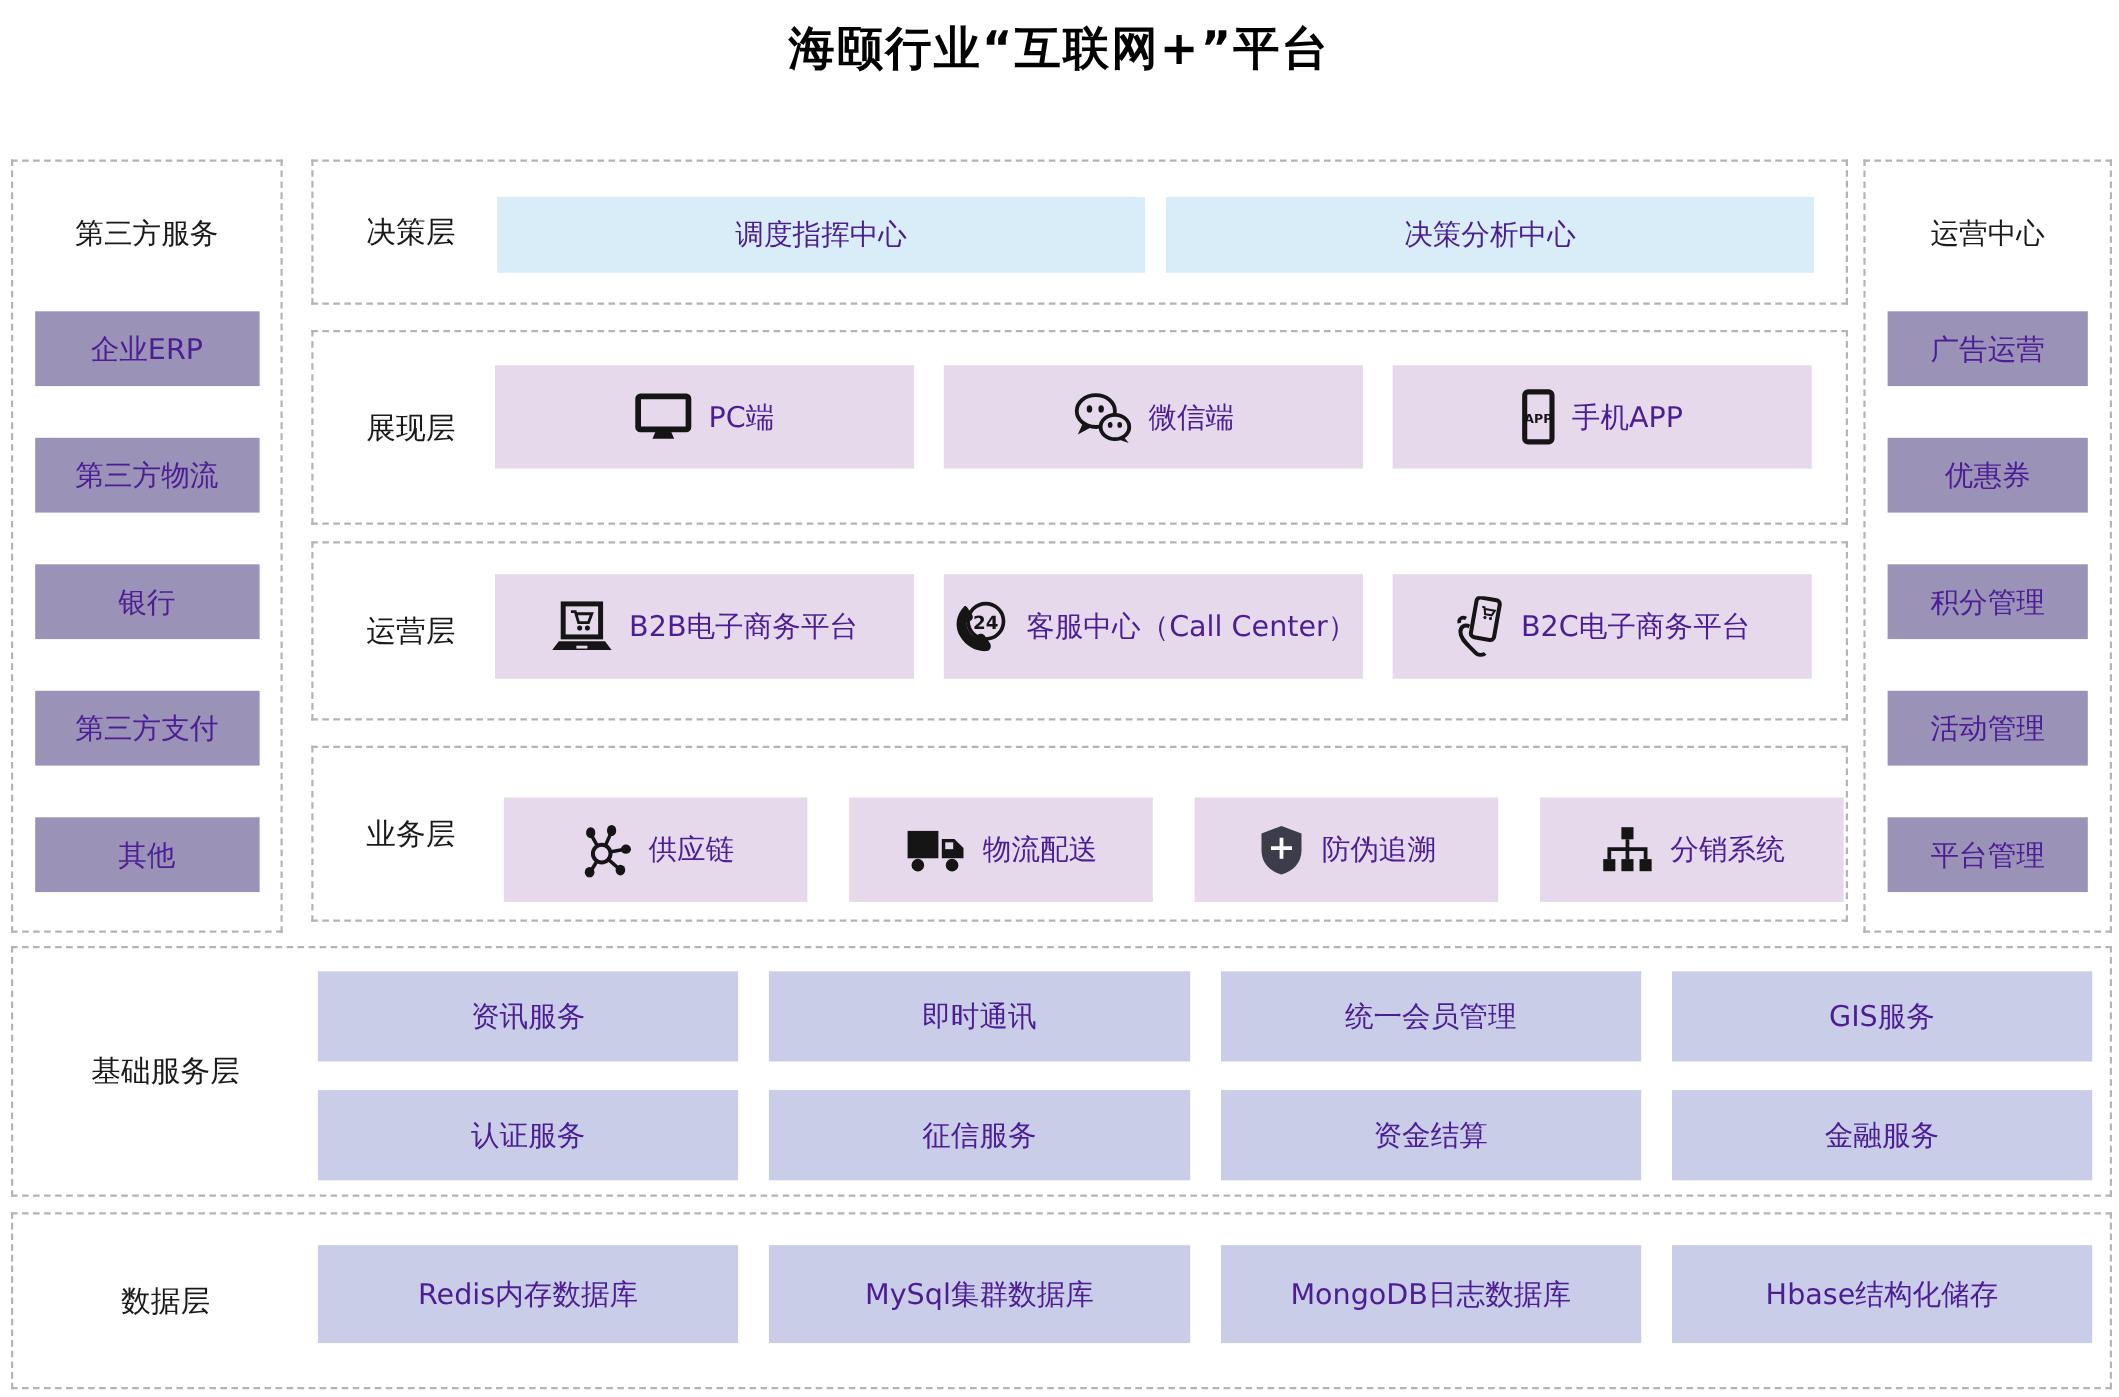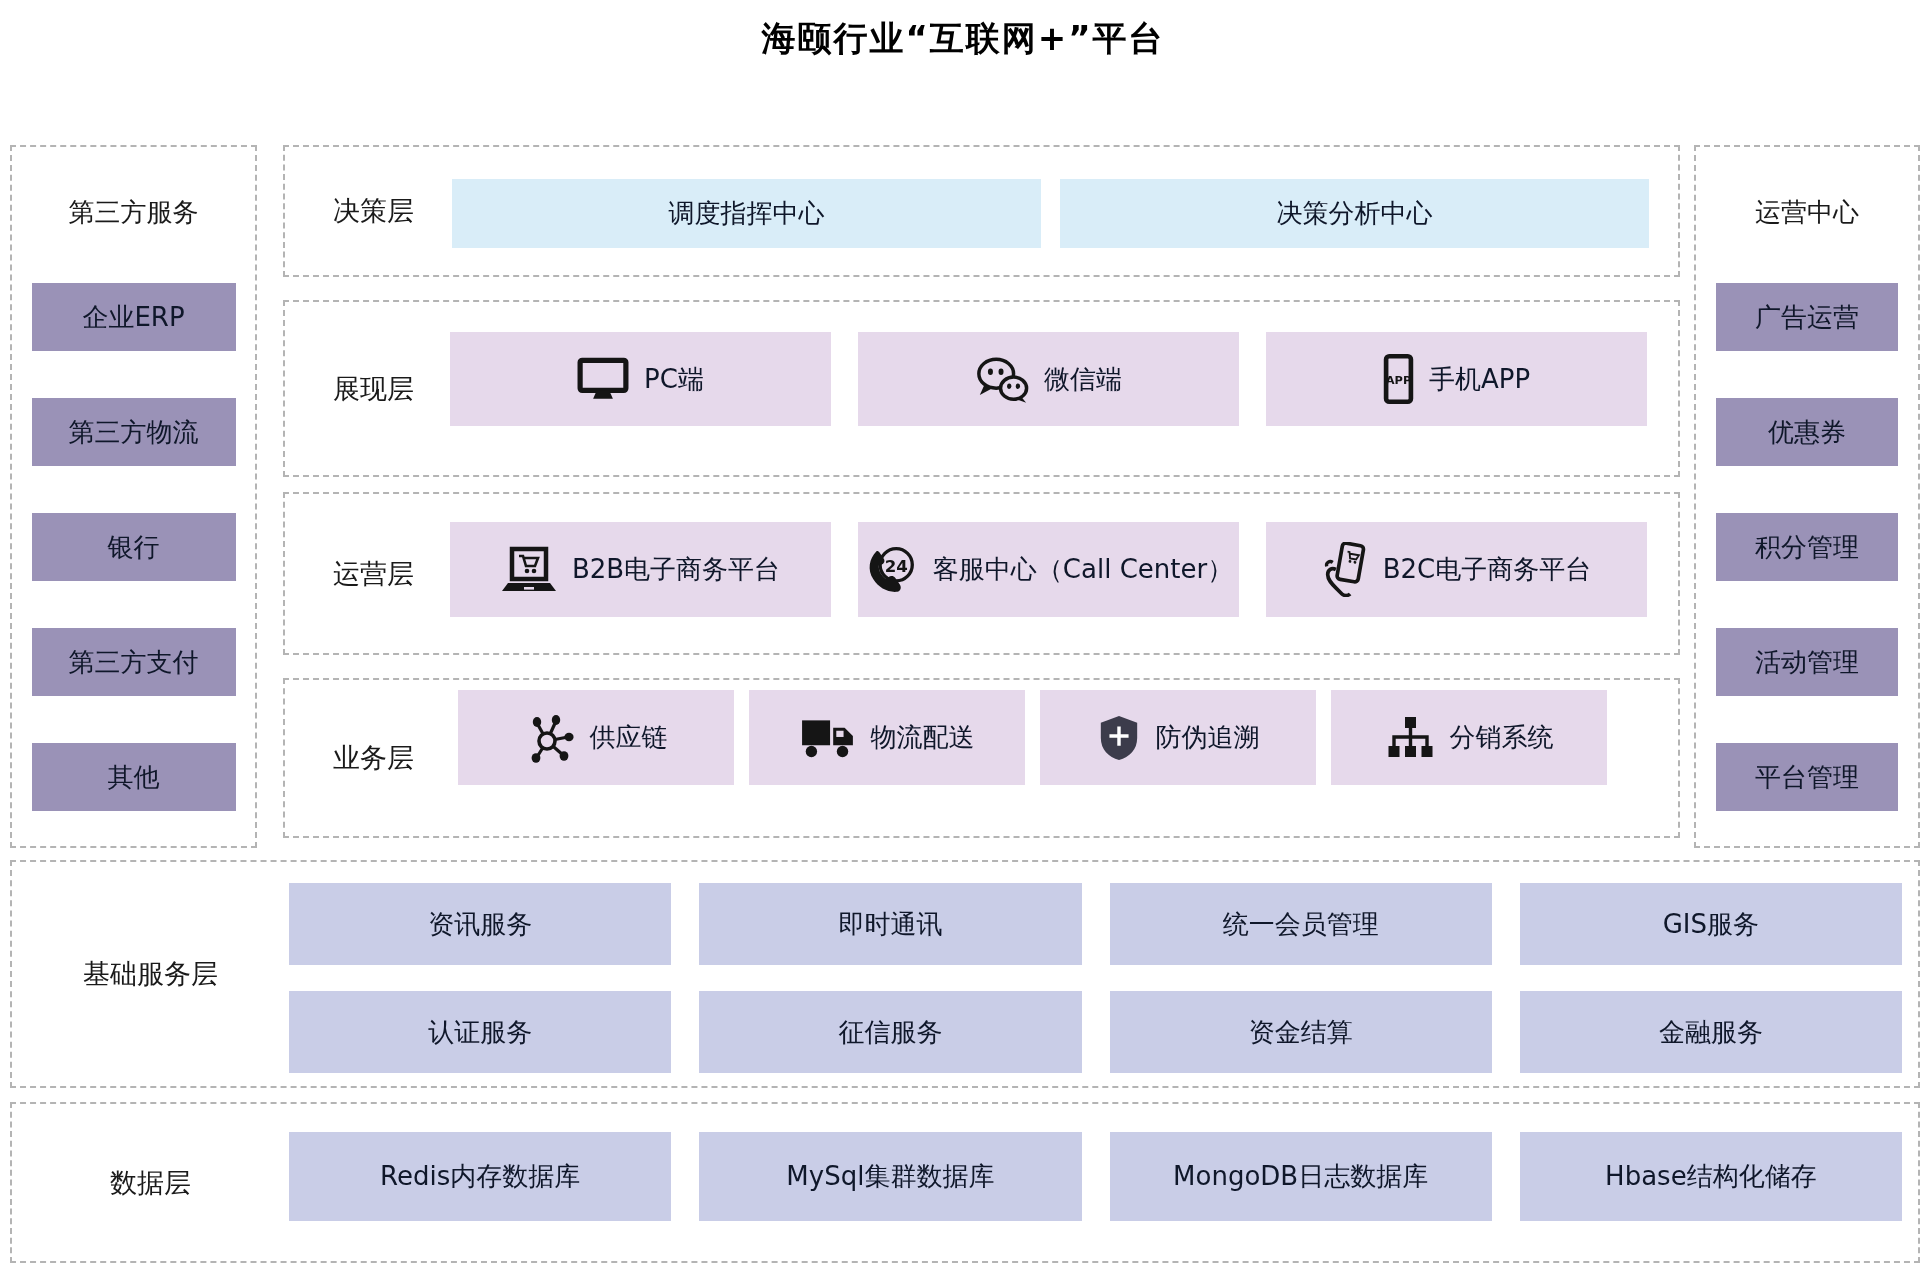"海颐行业“互联网+”平台" .page-title { font-size: 34px -> 42px }
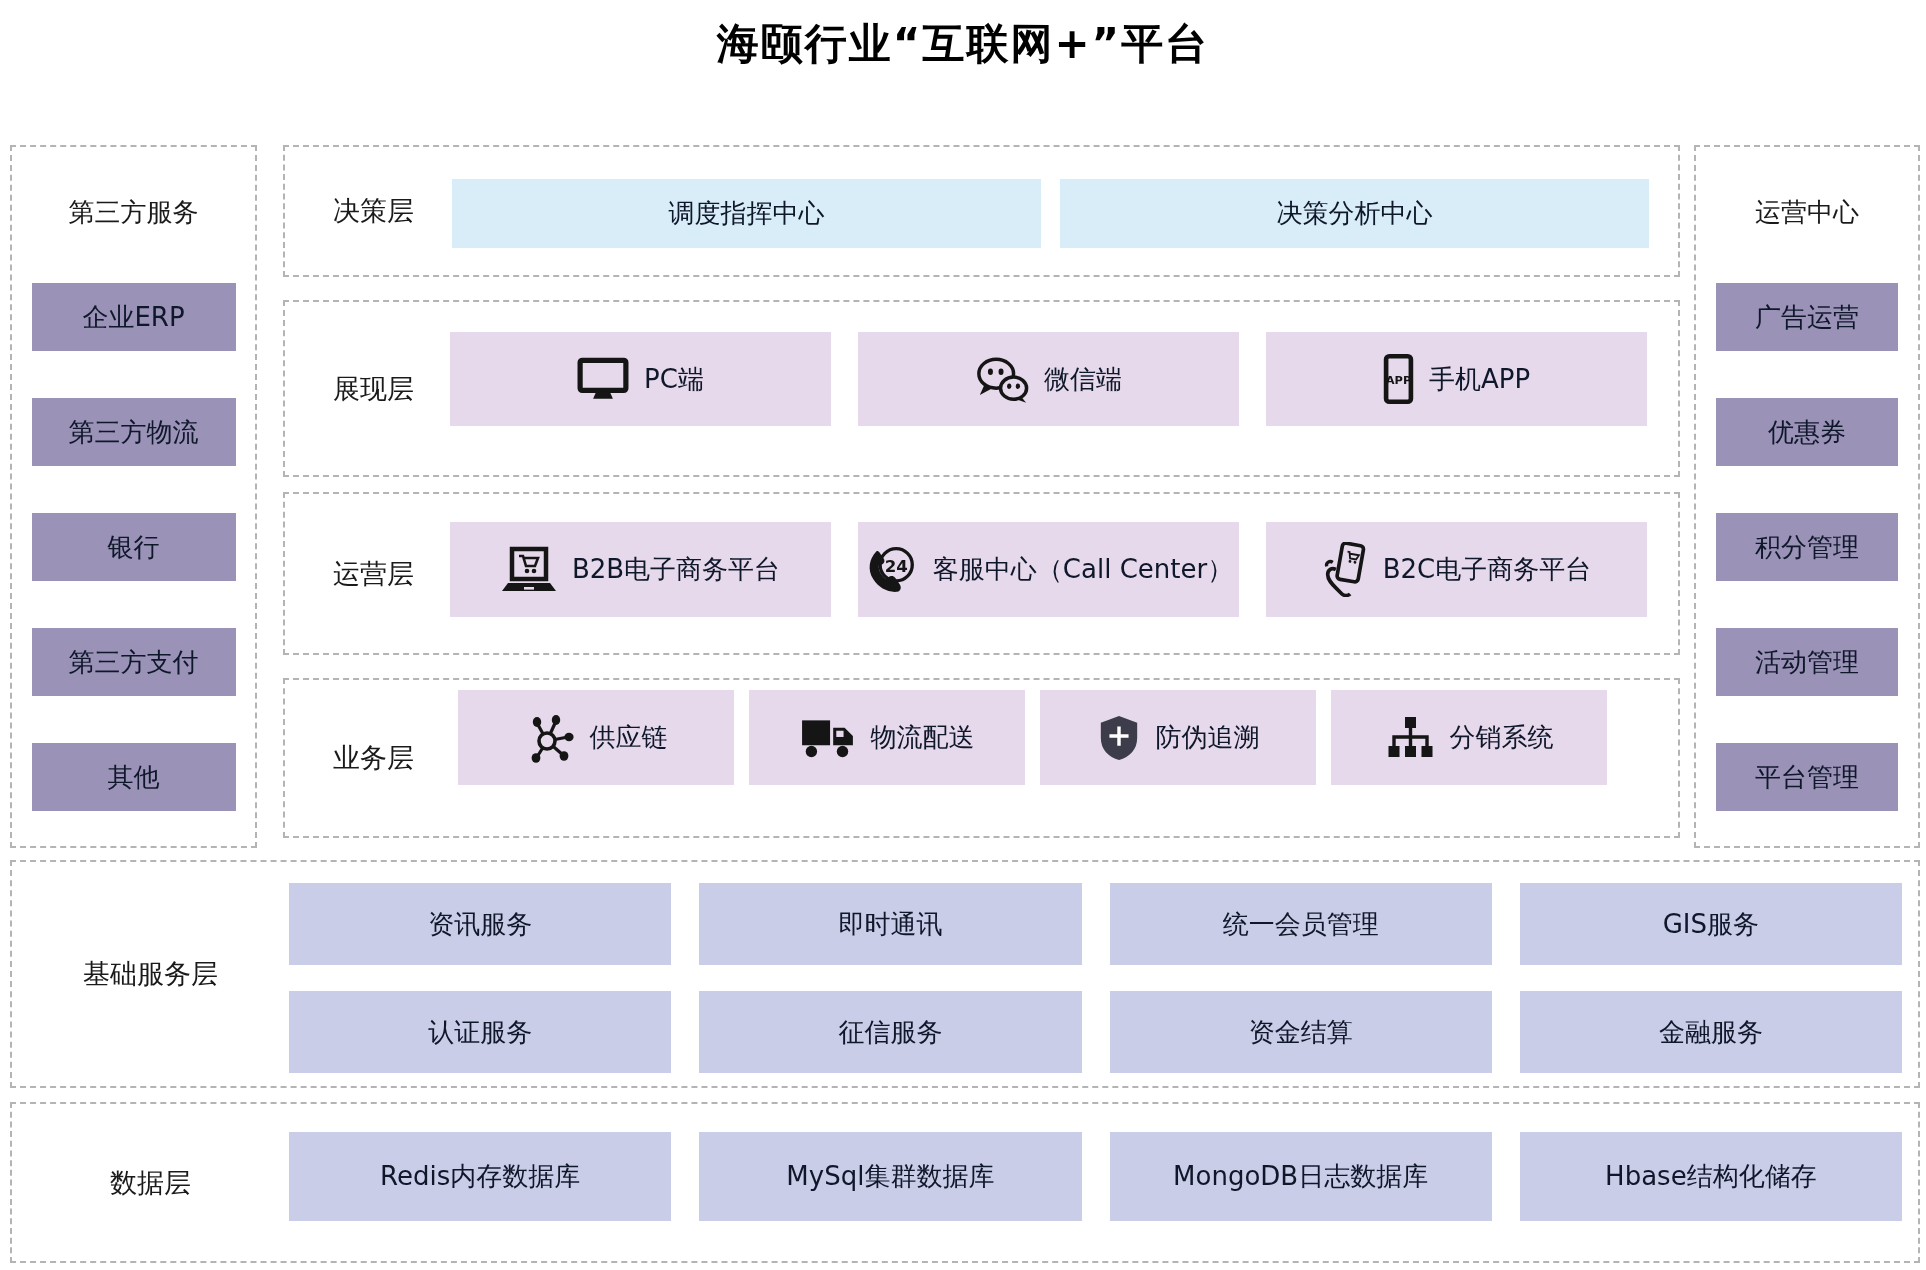"调度指挥中心" .box { color: #0f172a -> #4c1d95 }
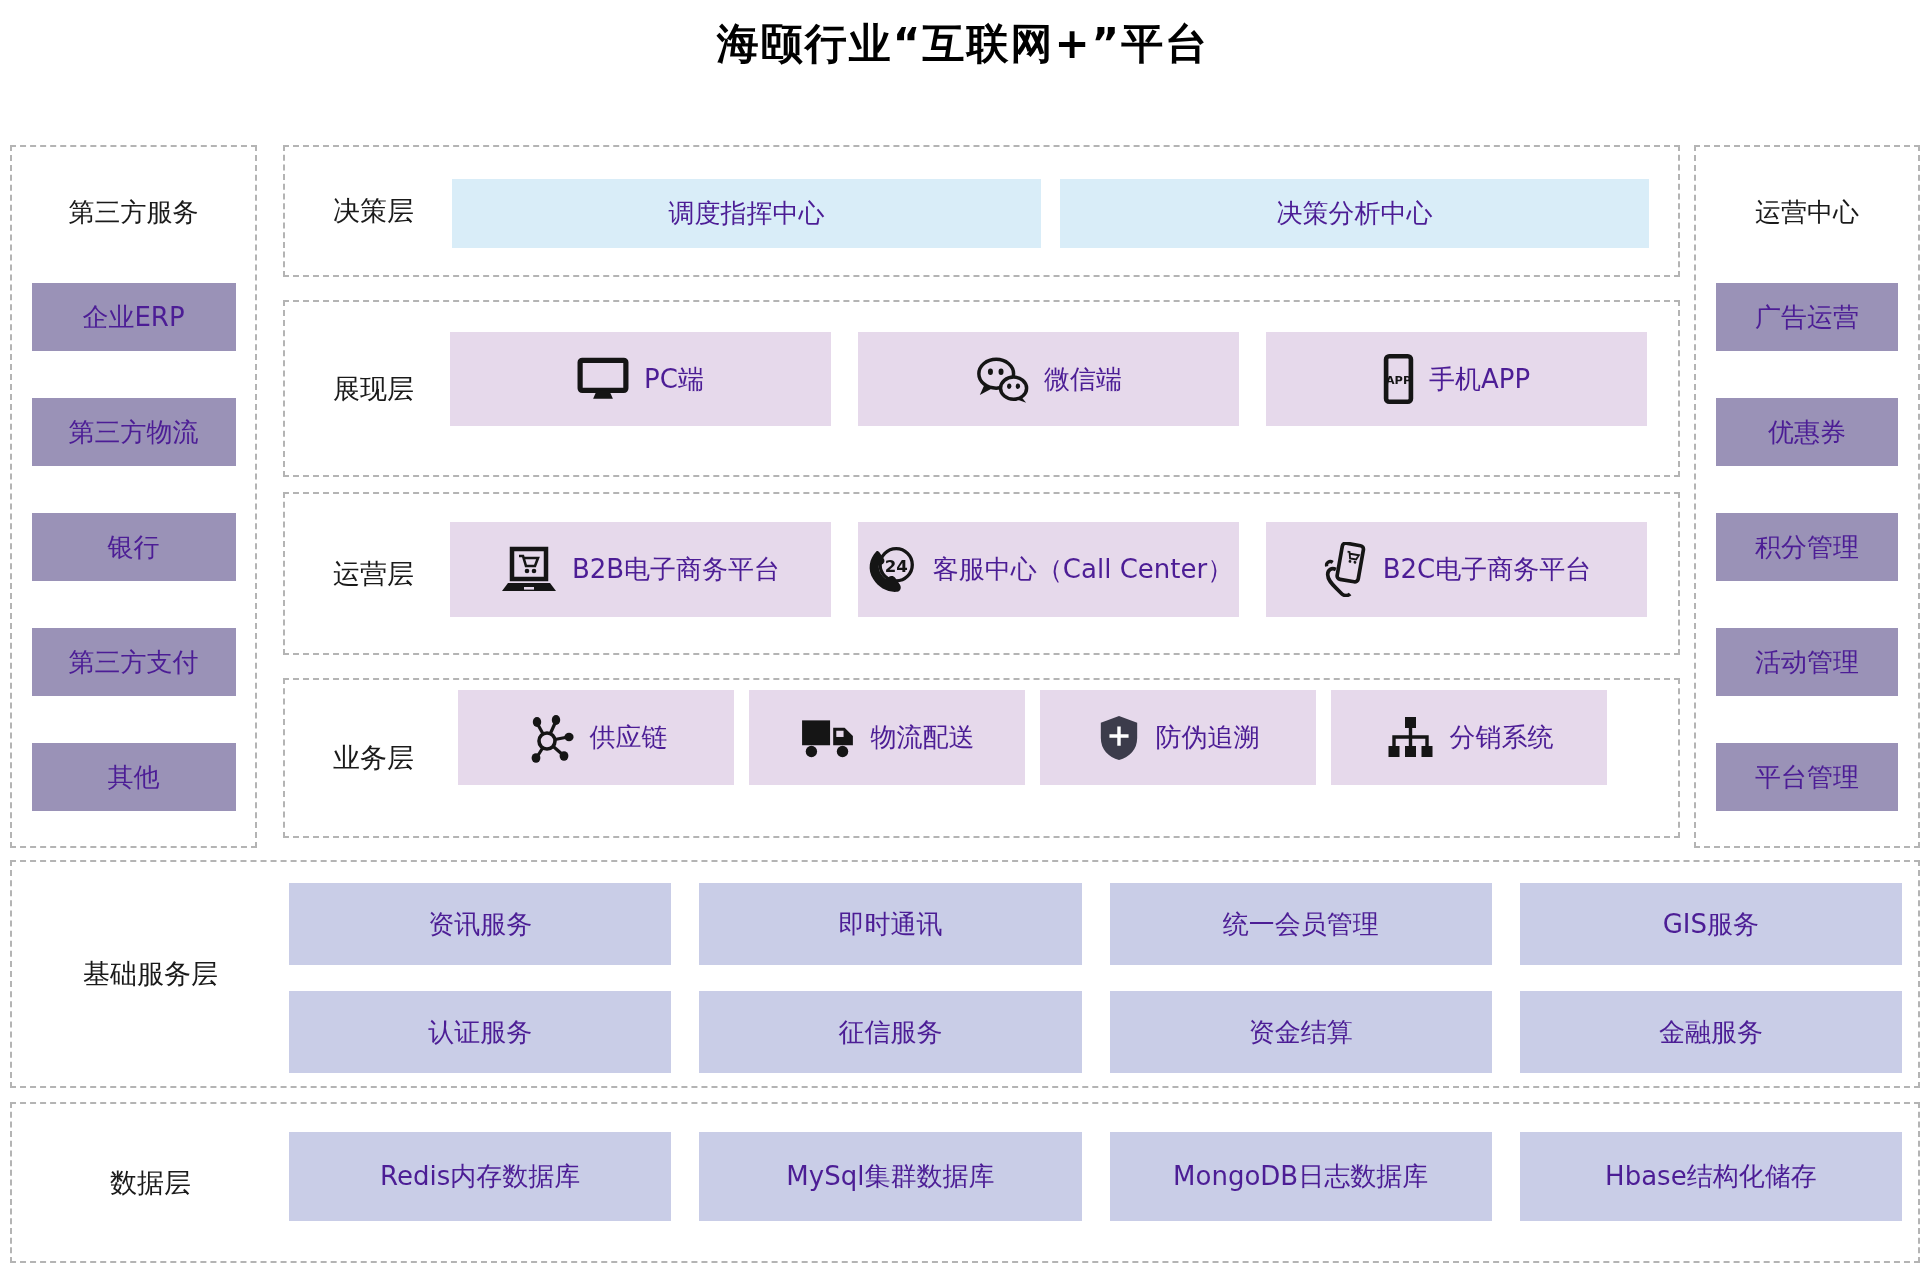"供应链" #business-row { gap: 15px -> 38px; top: 10px -> 45px }
